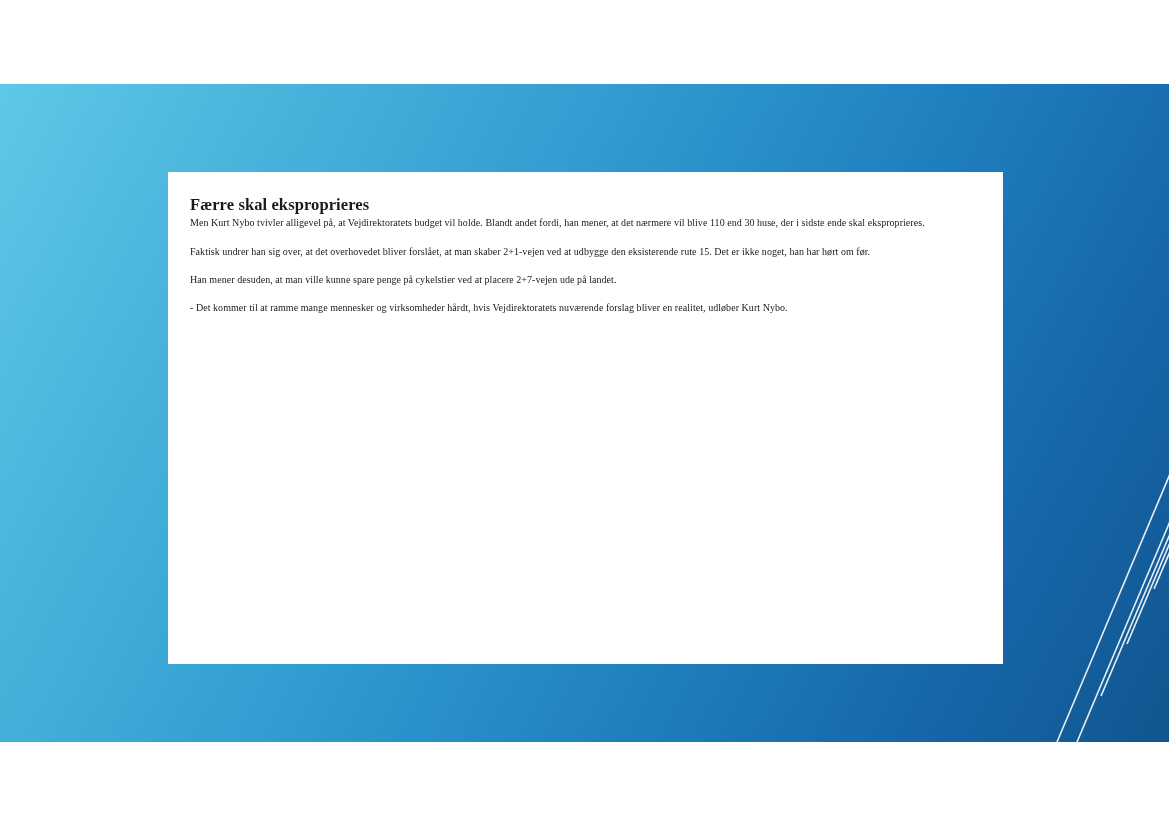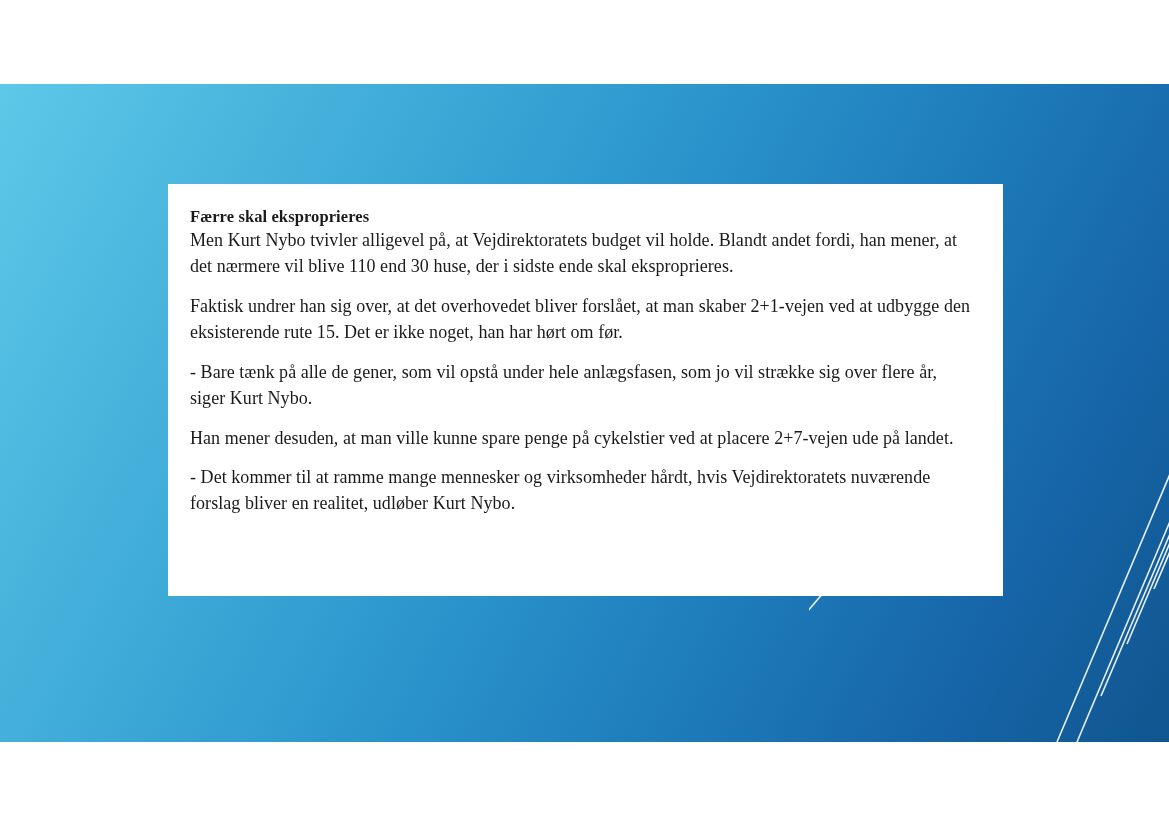"Færre skal eksproprieres" #card { height: 412px -> 492px; top: 100px -> 88px }
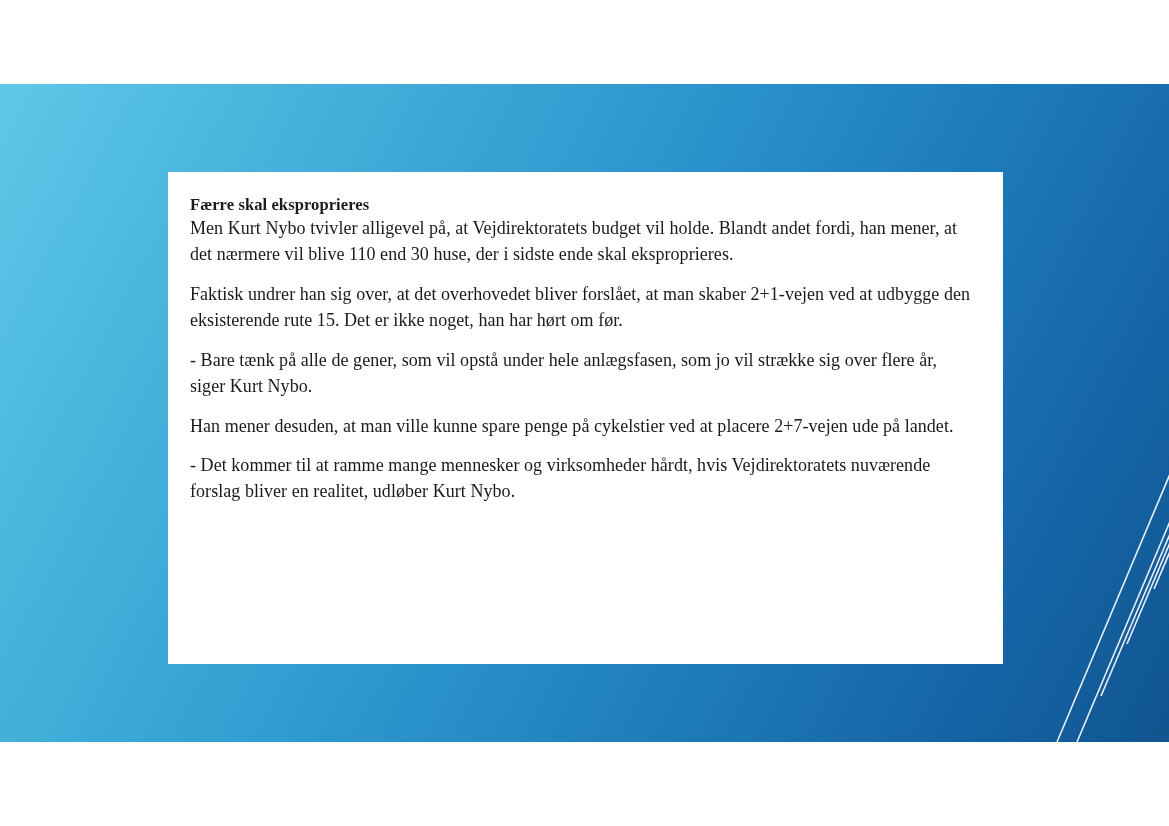"Men Kurt Nybo tvivler alligevel" .para { font-size: 18px -> 10px }
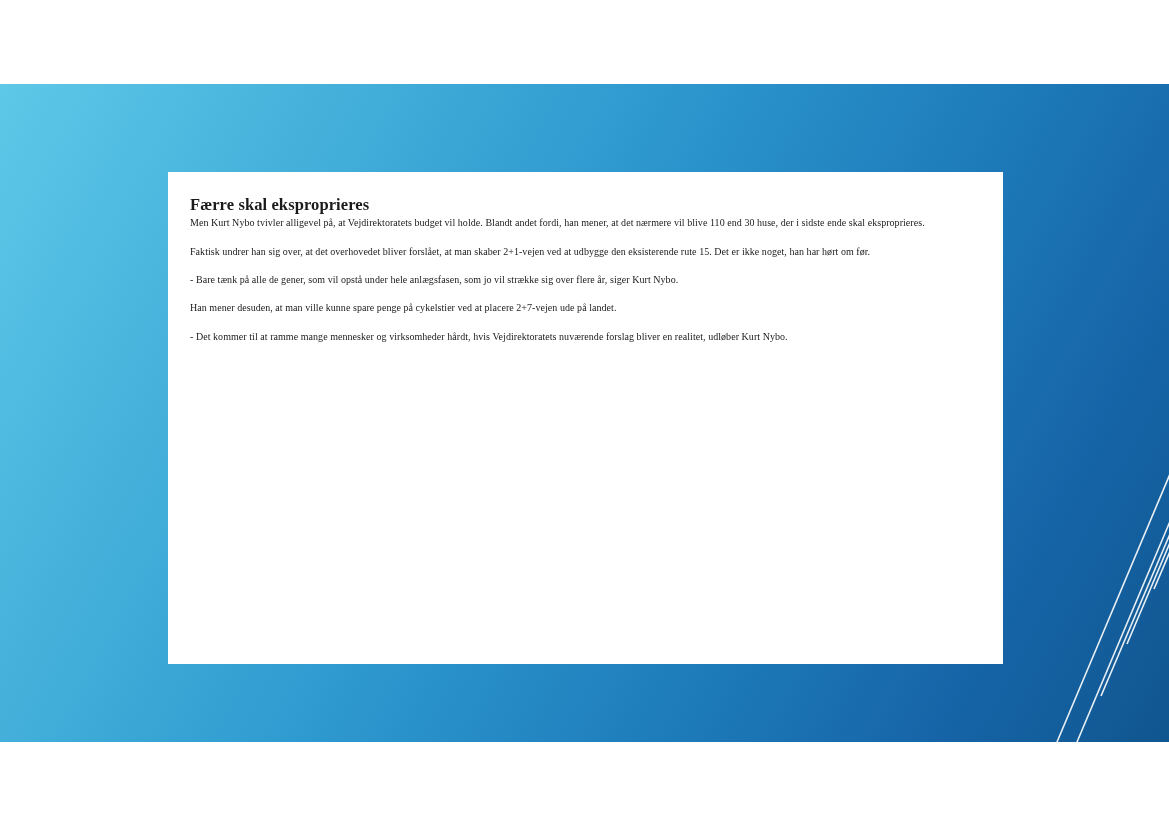"- Bare tænk på alle" p.para { html: <p>- Bare tænk på alle de gener, som vil opstå under hele anlægsfasen, som jo vil strække sig over flere år, siger Kurt Nybo.</p> -> none }
